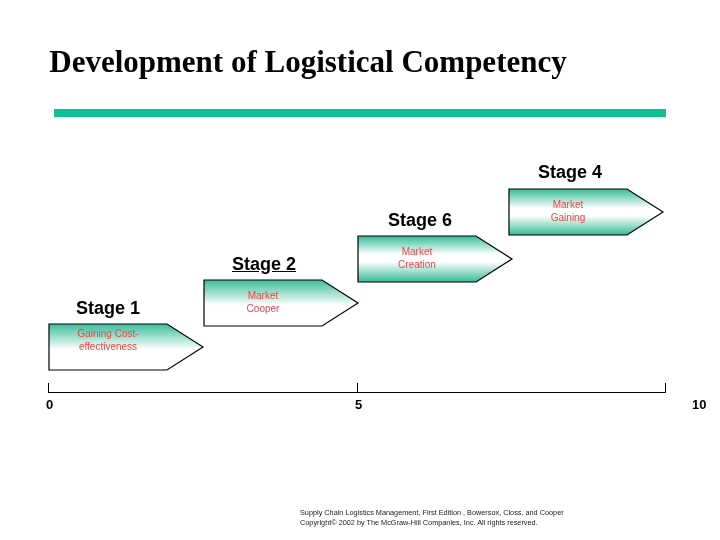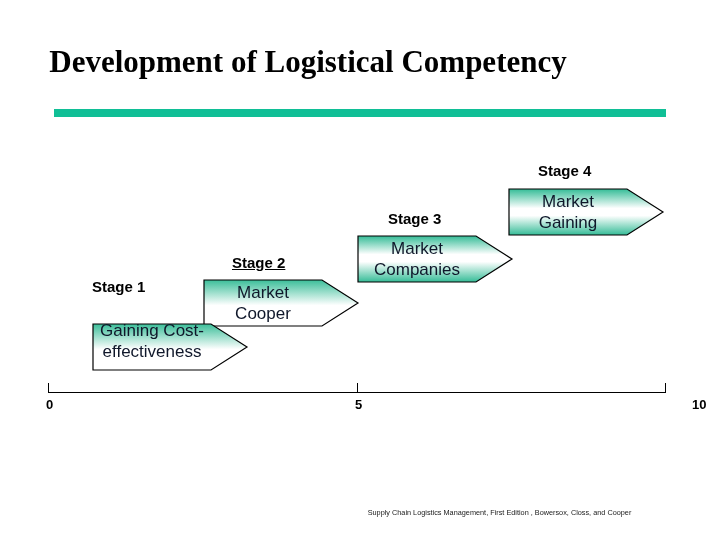"Stage 4" .stage-caption { font-size: 15px -> 18px }
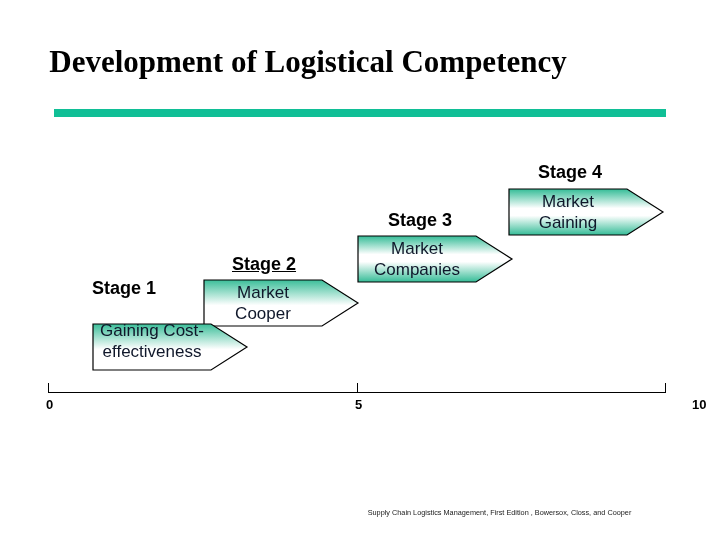"Market" .arrow-label { color: #0f172a -> #ef4444; font-size: 17px -> 10px }
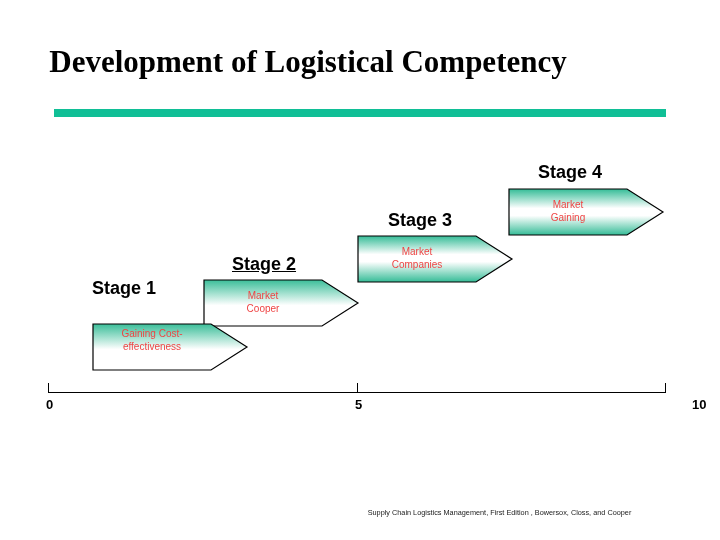"Stage 3" div.stage-caption { text: 3 -> 6 }
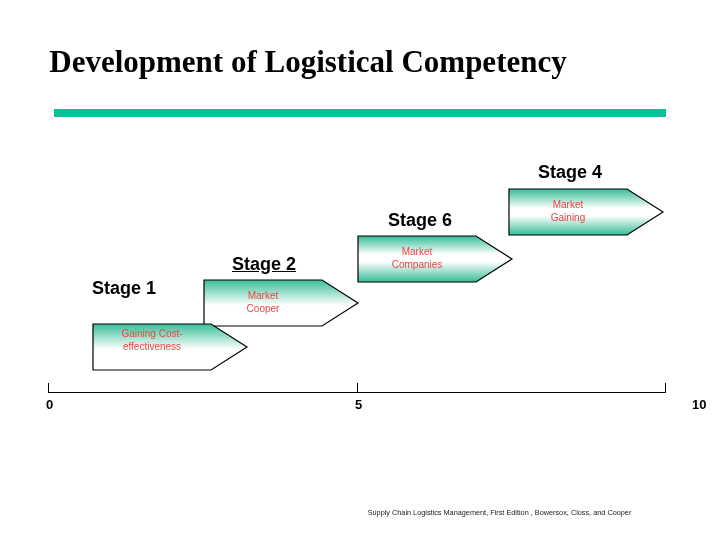"Companies" span { text: Companies -> Creation }
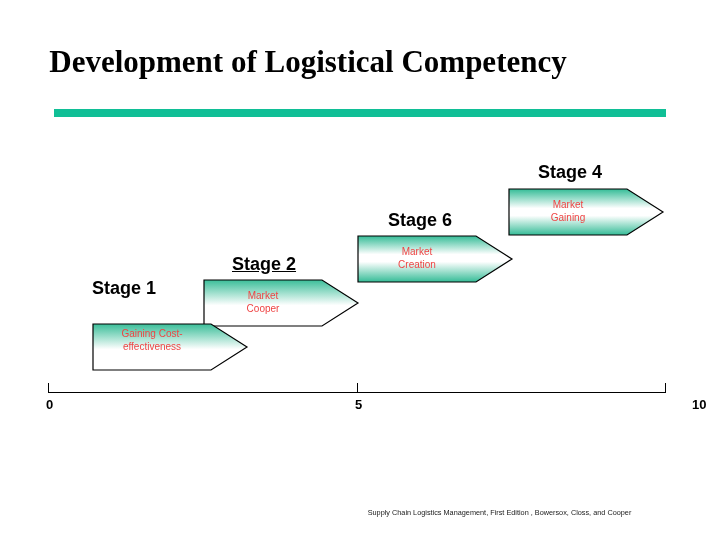"Stage 1" div.stage-caption { margin-left: 16px -> none; top: 278px -> 298px }
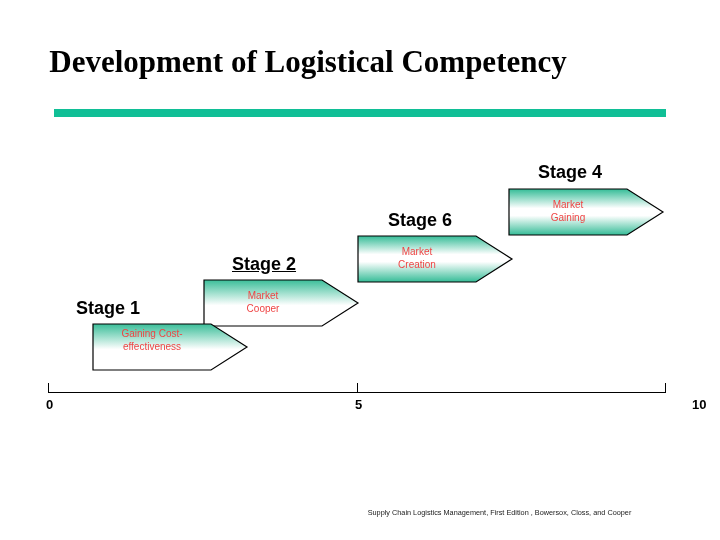"Gaining Cost-" div.arrow { margin-left: 44px -> none }
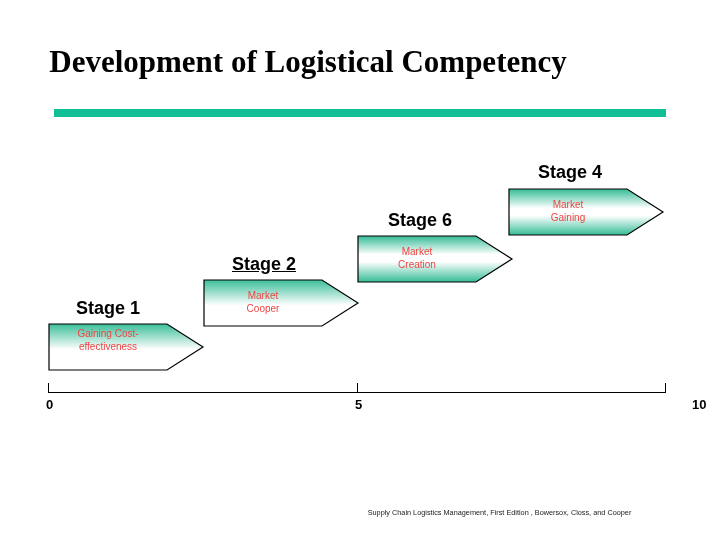"Supply Chain Logistics Management, First" #footer { left: 312px -> 300px; text-align: center -> left }
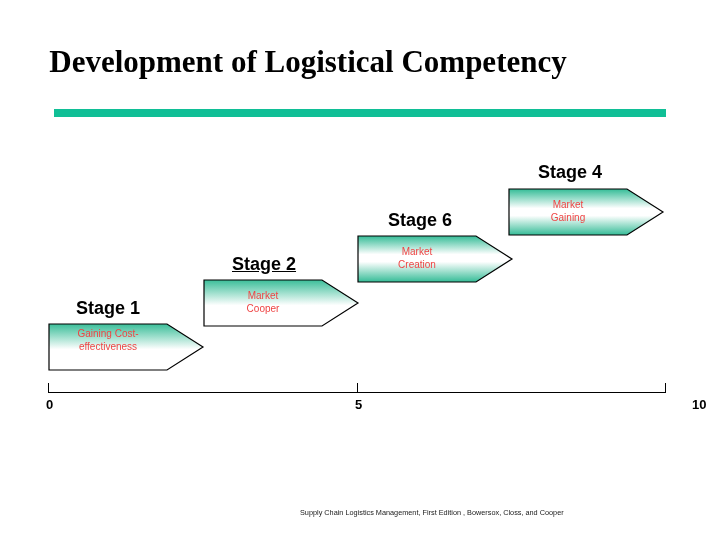"Copyright© 2002 by The McGraw-Hill" div { html: none -> <div>Copyright© 2002 by The McGraw-Hill Companies, Inc. All rights reserved.</div> }
